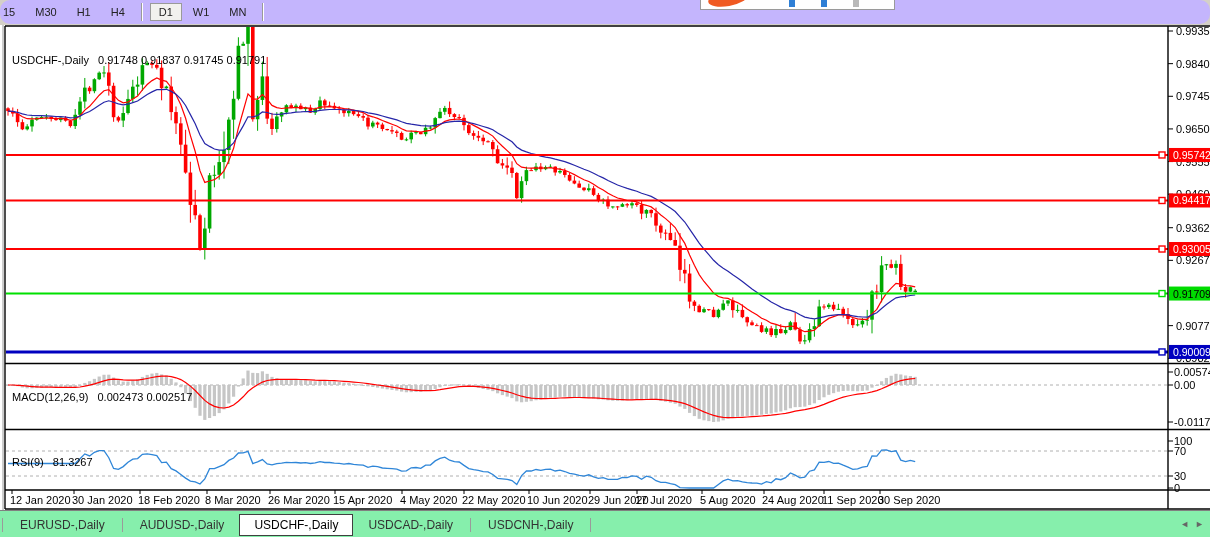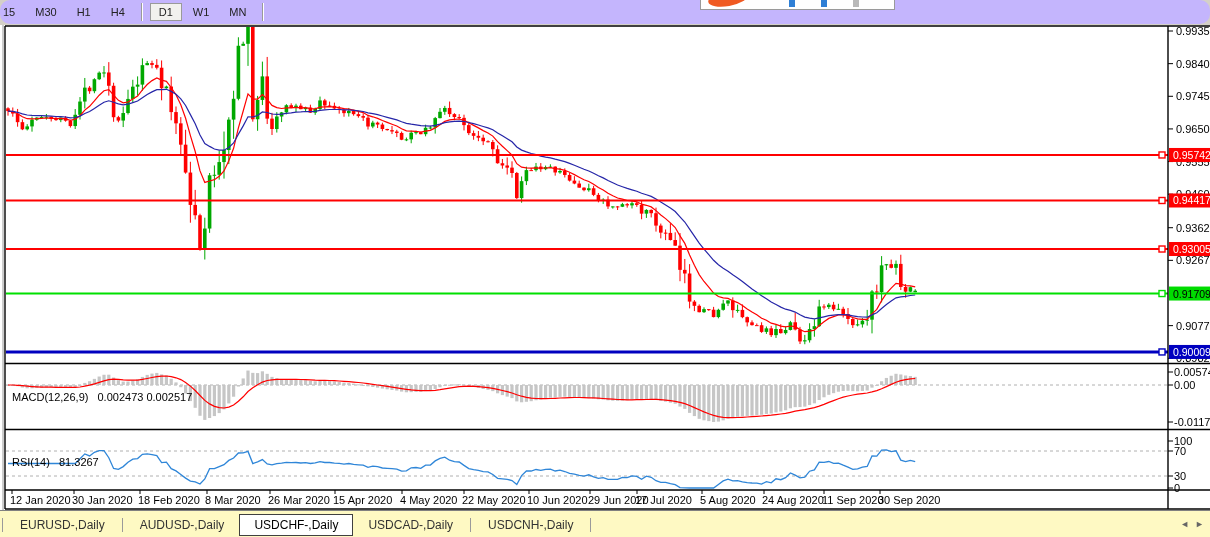"USDCHF-,Daily 0.91748 0.91837 0.91745" div.overlay-label { html: none -> <div> <span>USDCHF-,Daily</span> <span>0.91748 0.91837 0.91745 0.91791</span> </div> }
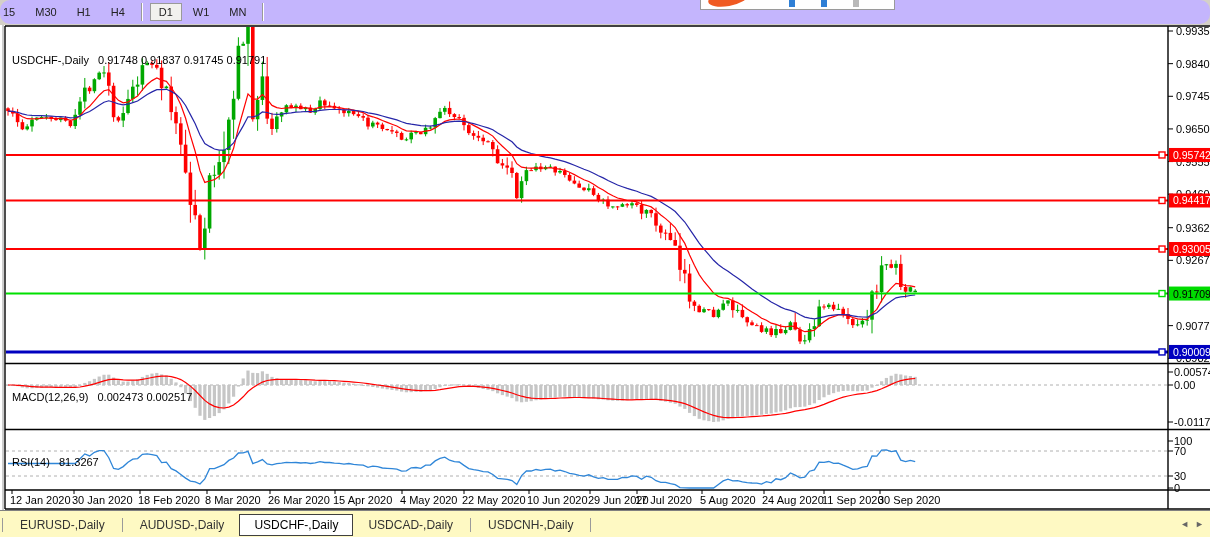"RSI(14)" span { text: 14 -> 9 }
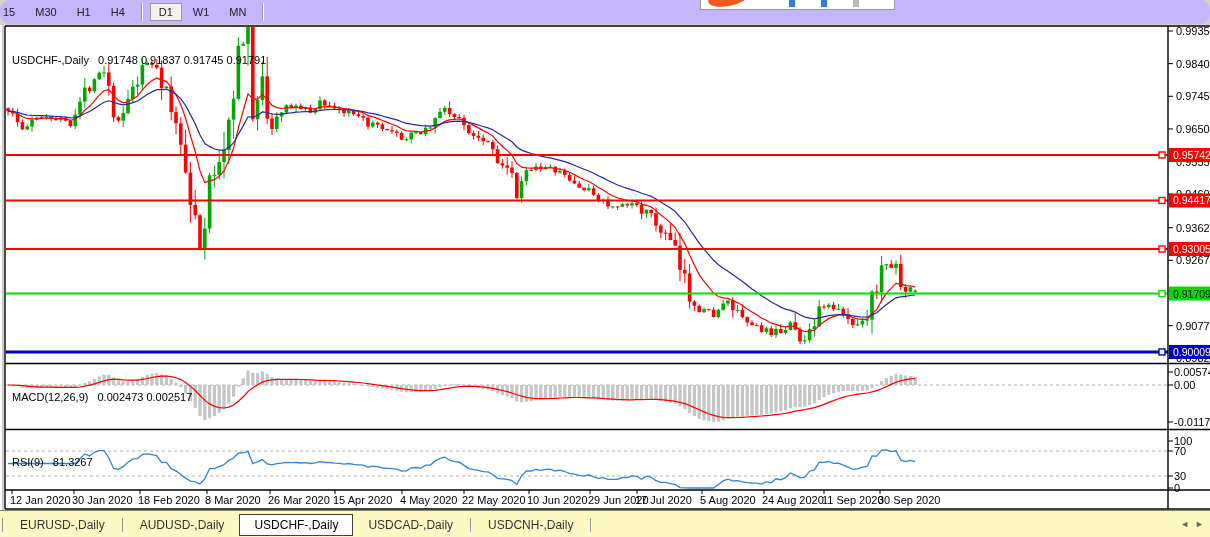"EURUSD-,Daily" .tabbar { background: #fef9c3 -> #86efac }
